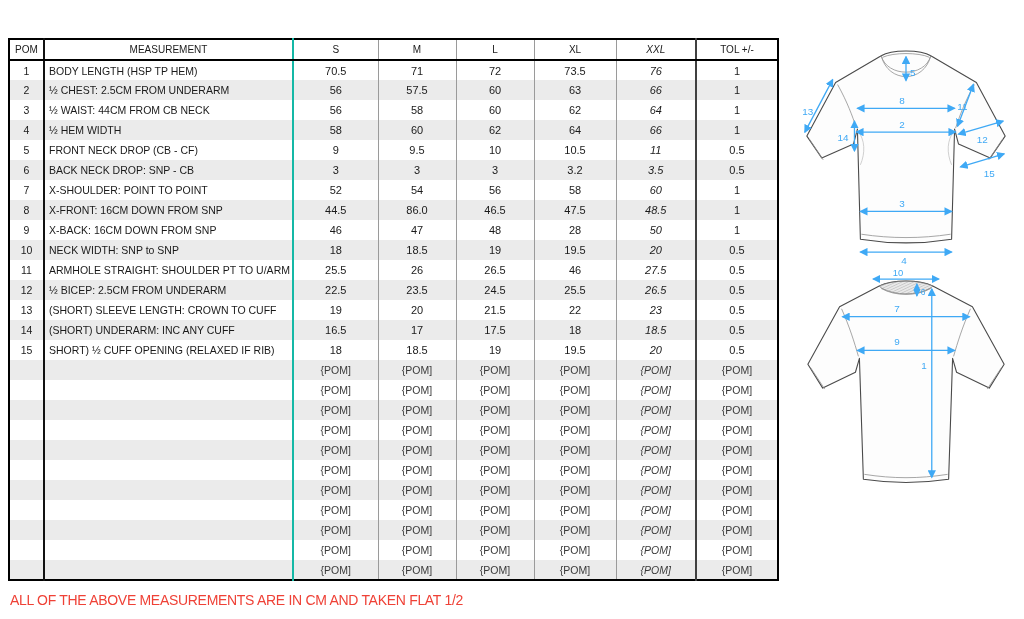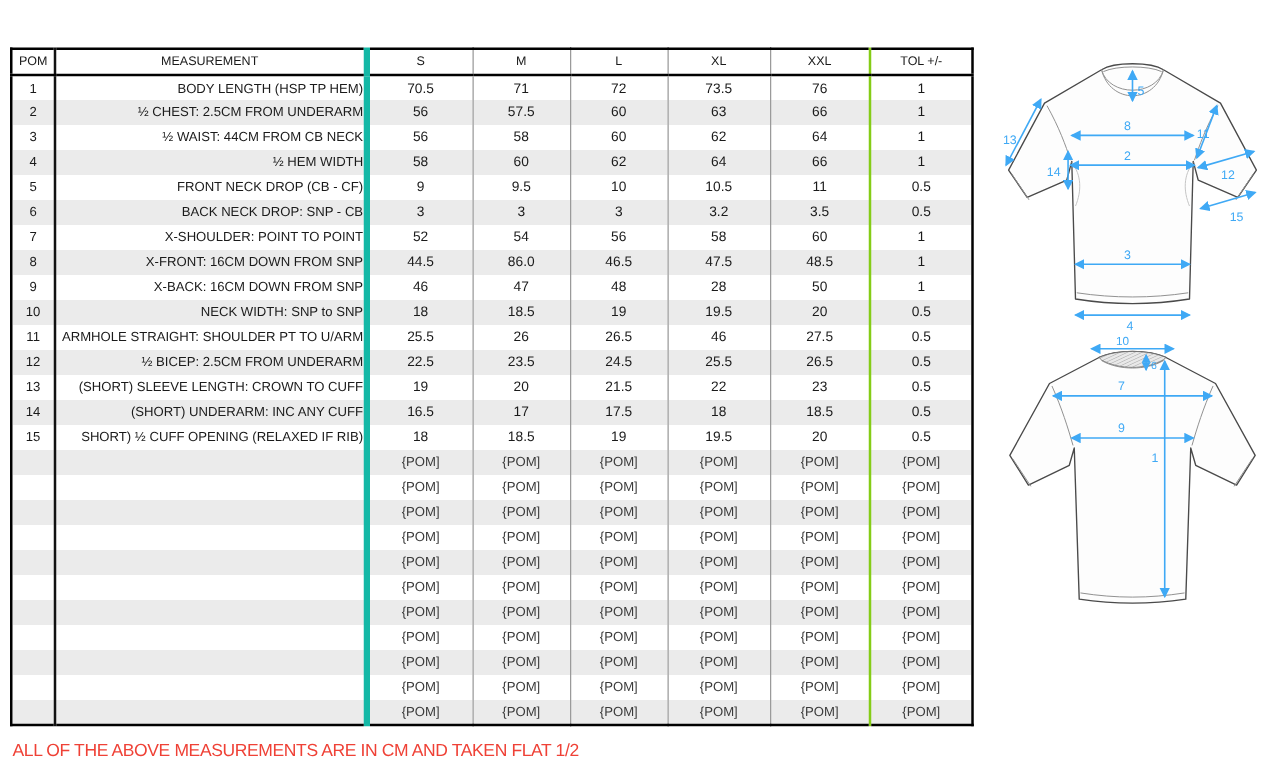"MEASUREMENT" table.spec th:nth-child(2), table.spec td:nth-child(2) { border-right: 5px solid #14b8a6 -> 2px solid #14b8a6 }
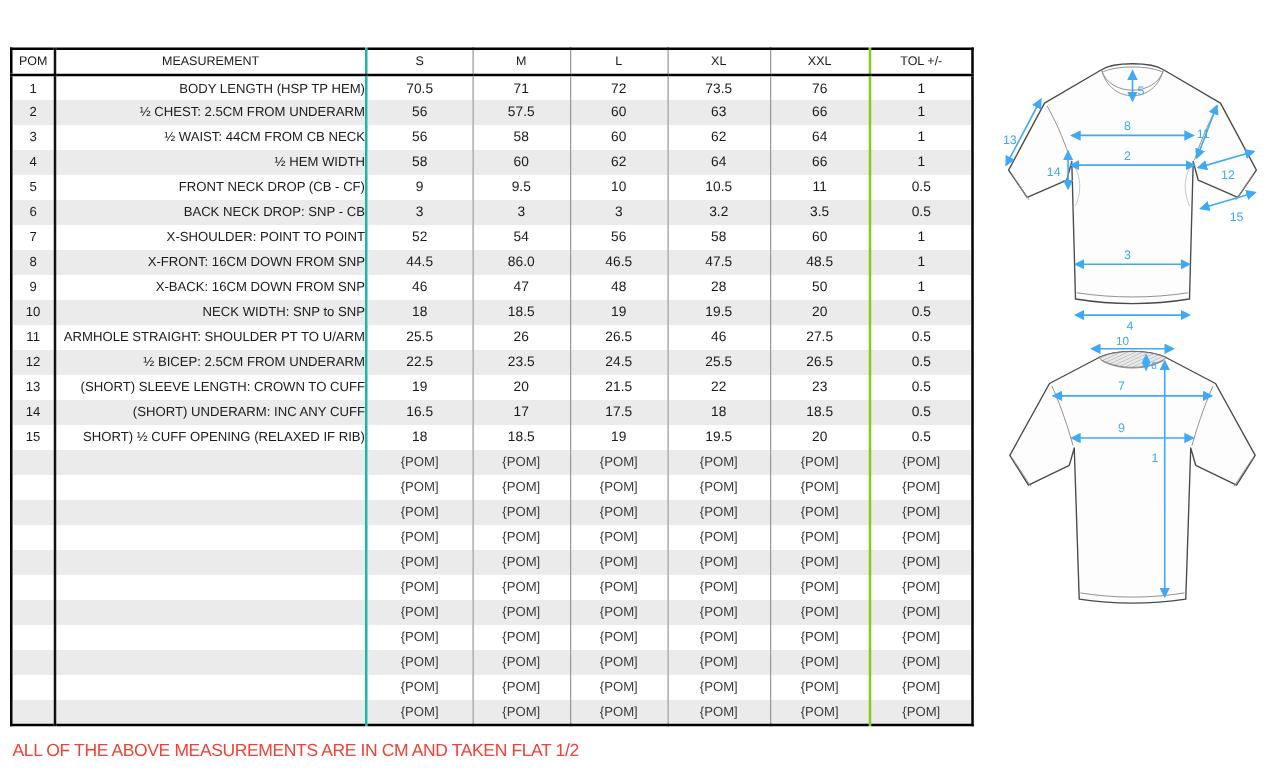"XXL" table.spec th:nth-child(7), table.spec td:nth-child(7) { border-right: 2px solid #84cc16 -> 2px solid #404040; font-style: none -> italic }
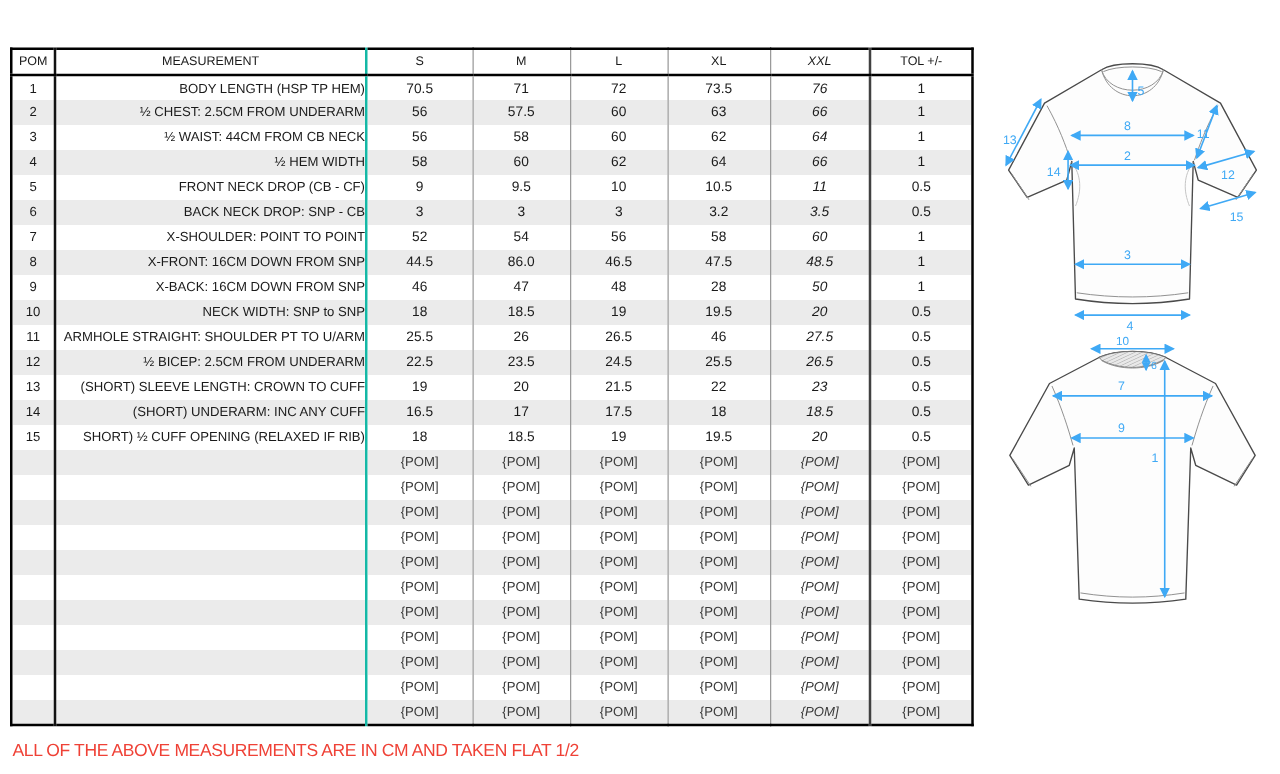"BODY LENGTH (HSP TP HEM)" table.spec td.meas { text-align: right -> left }
